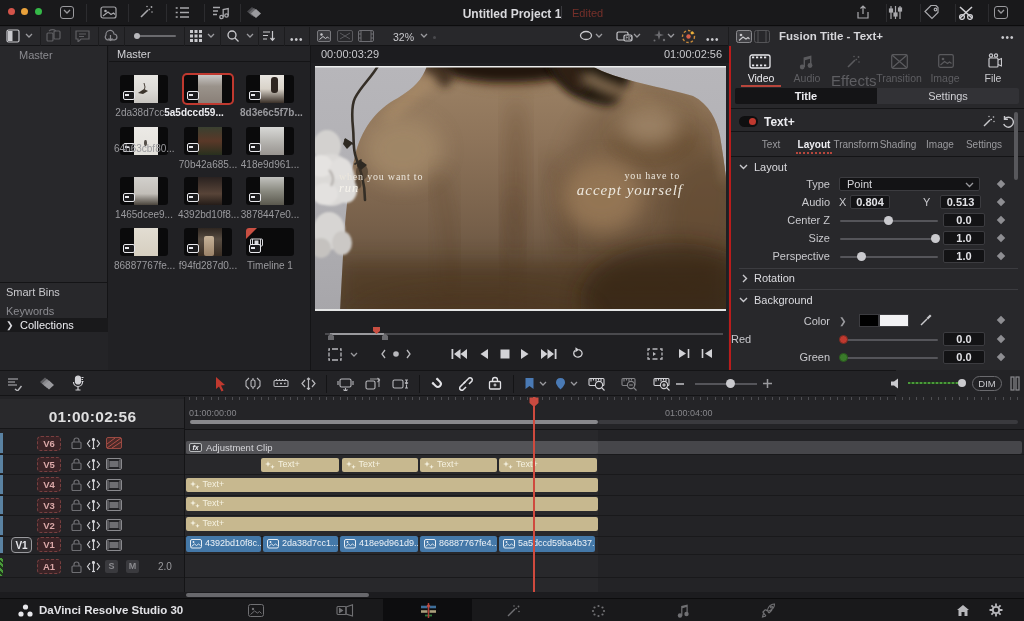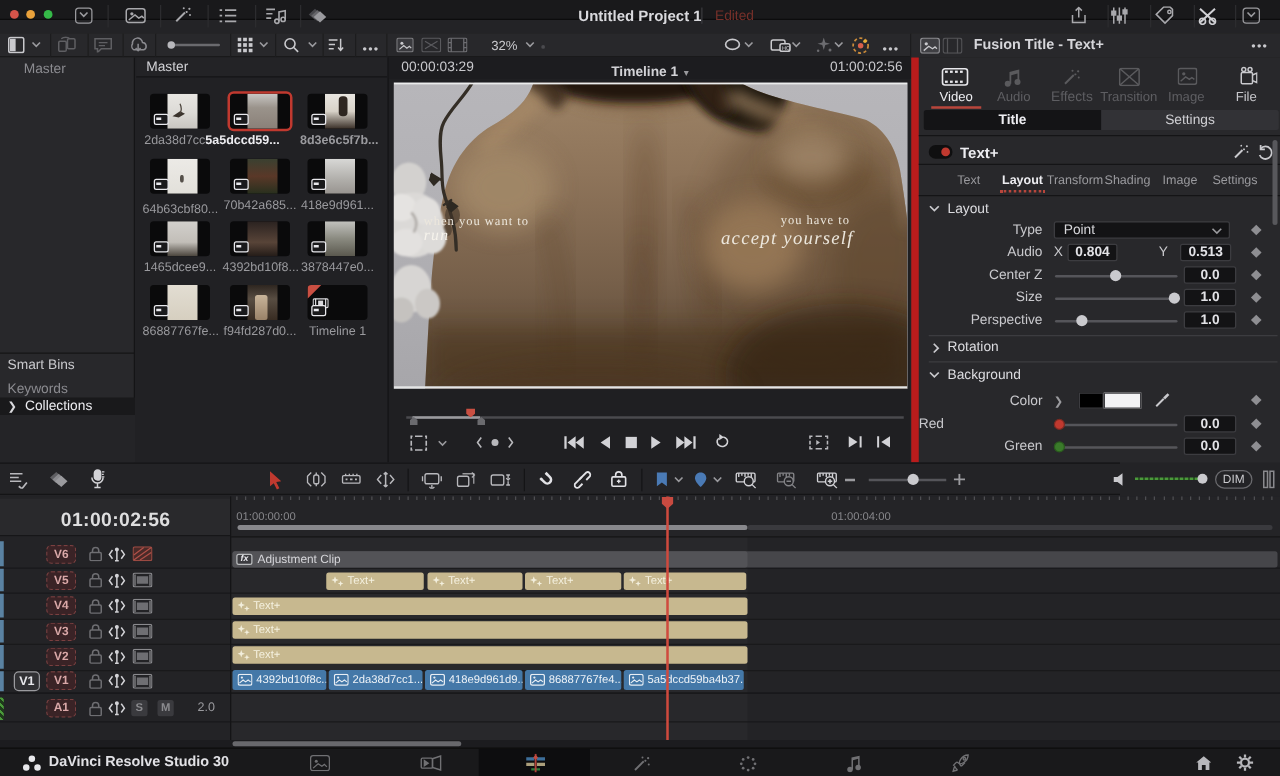"Untitled Project 1" div.abs { height: 16px -> 26px }
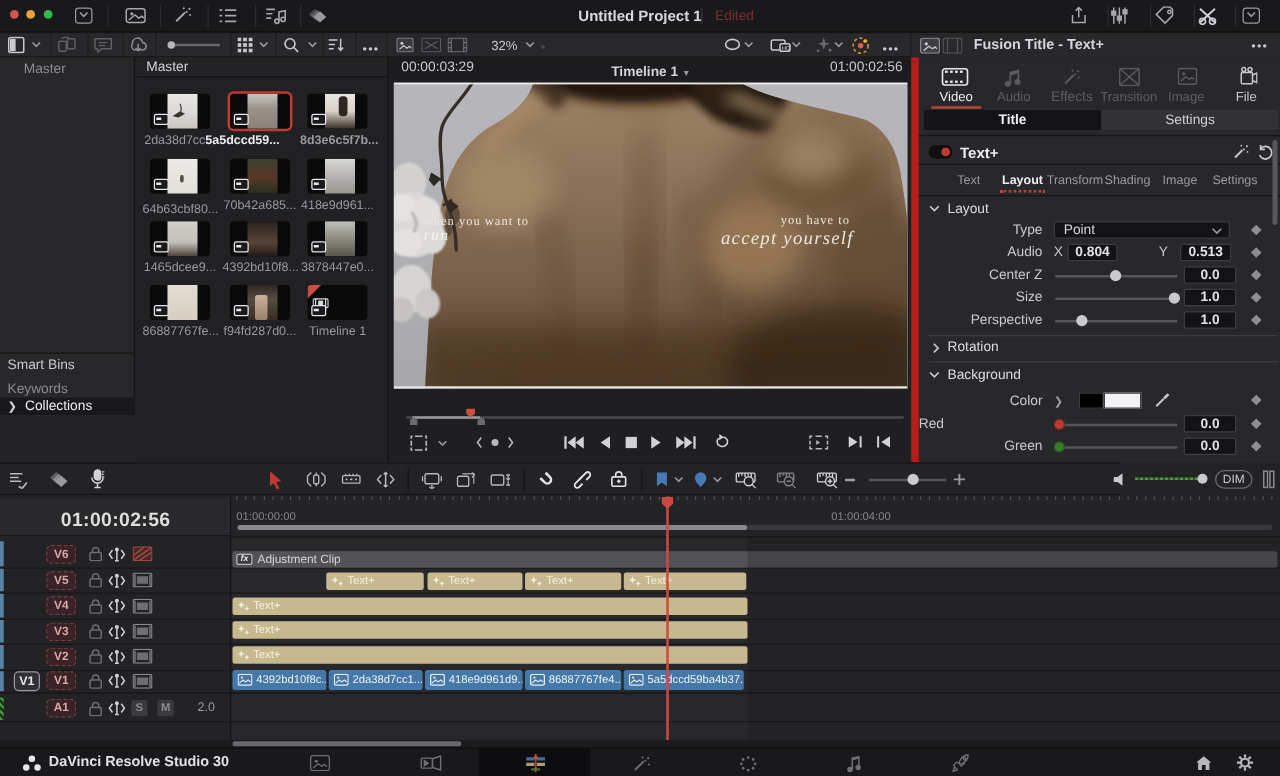"Timeline 1 ▾" div.abs { html: <div><span>Timeline 1</span> <span>▾</span></div> -> none }
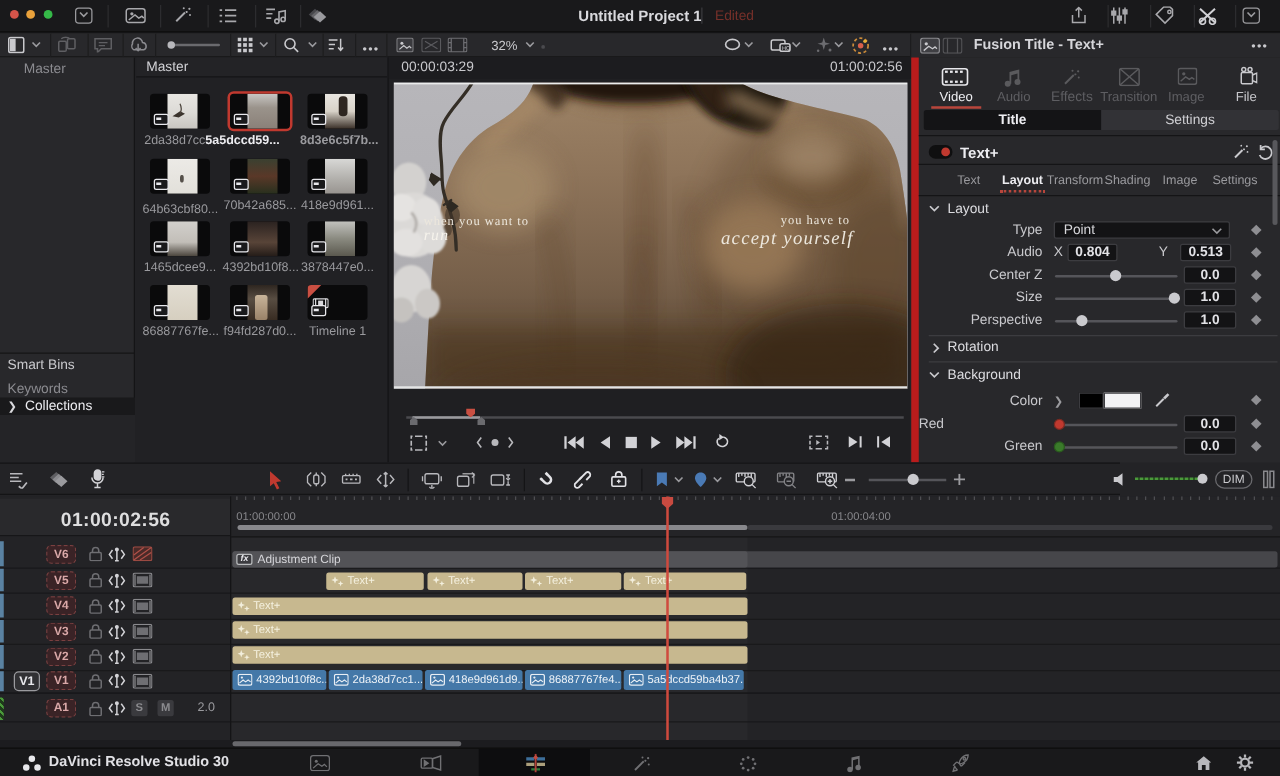"Video" div.abs { border-left: 6px solid #b91c1c -> 2px solid #b91c1c }
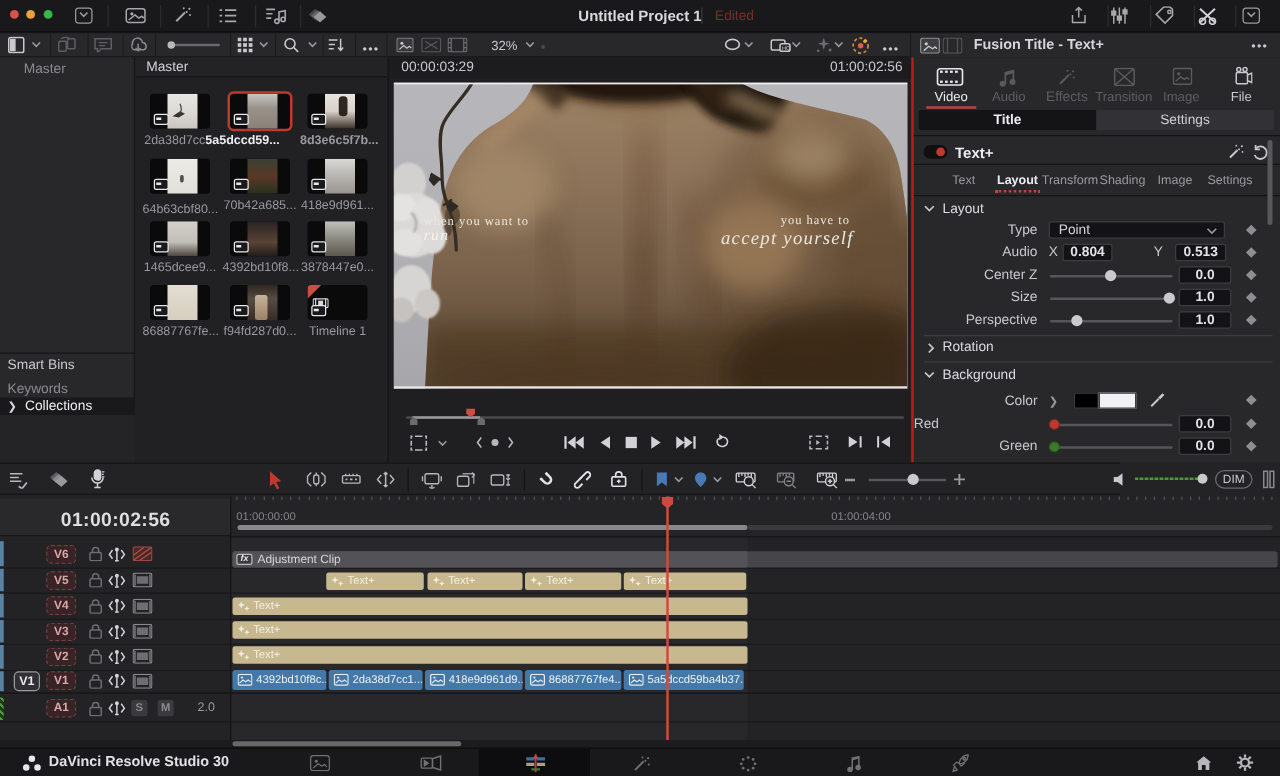"Effects" div.abs { font-size: 11px -> 15px }
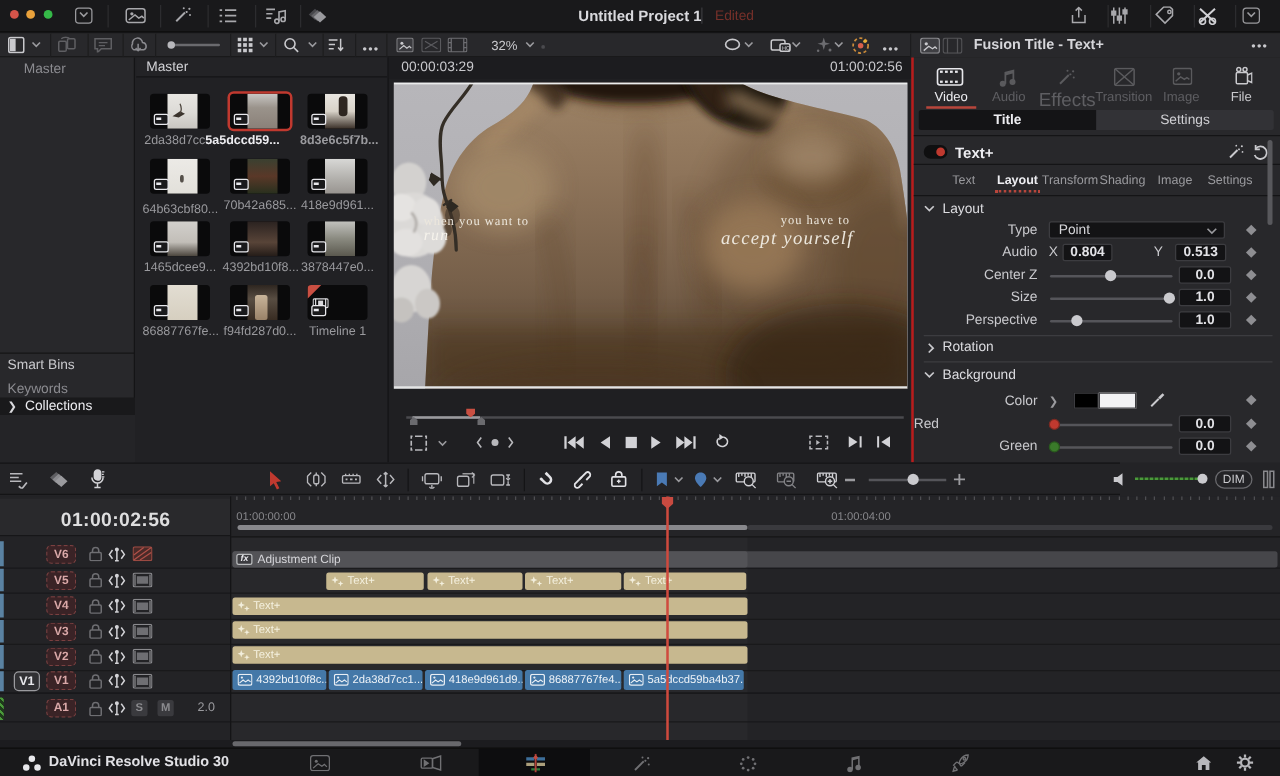"64b63cbf80..." div.tlabel { top: 116px -> 97px }
